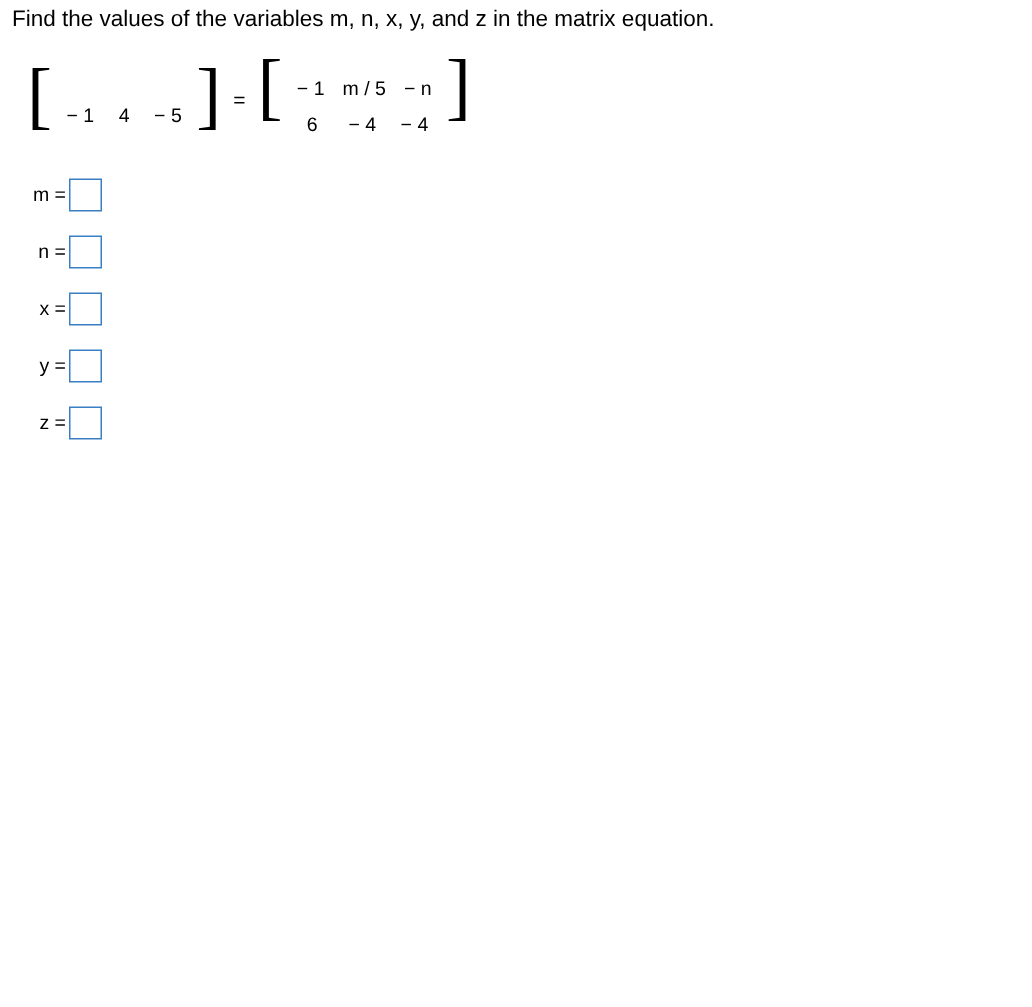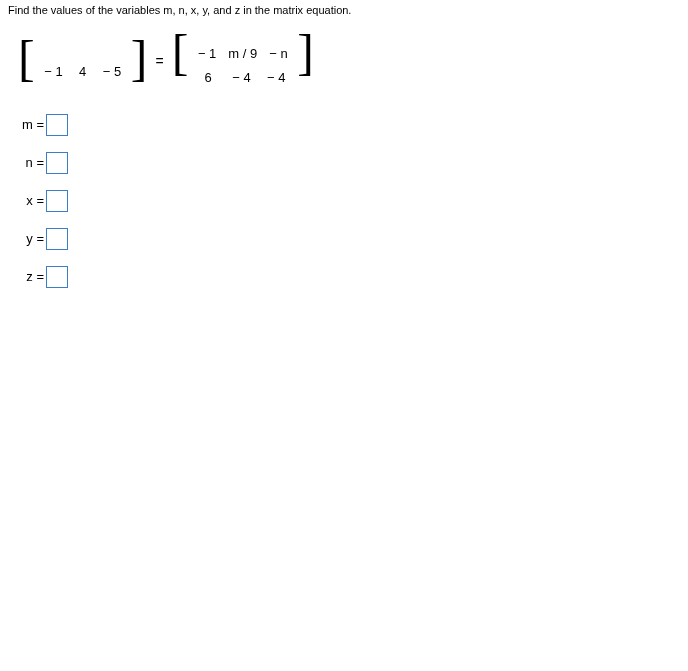"Find the values of the" .question-text { font-size: 11px -> 15px }
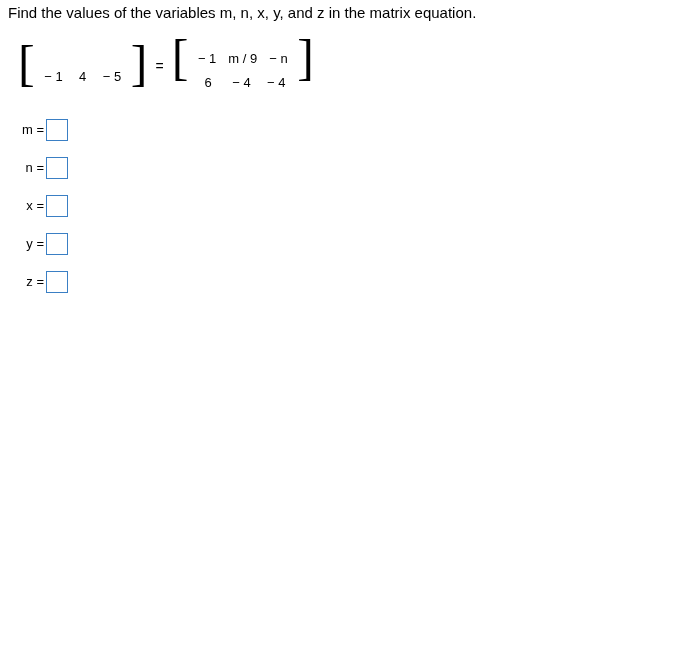"m / 9" span.matrix-cell { text: 9 -> 5 }
